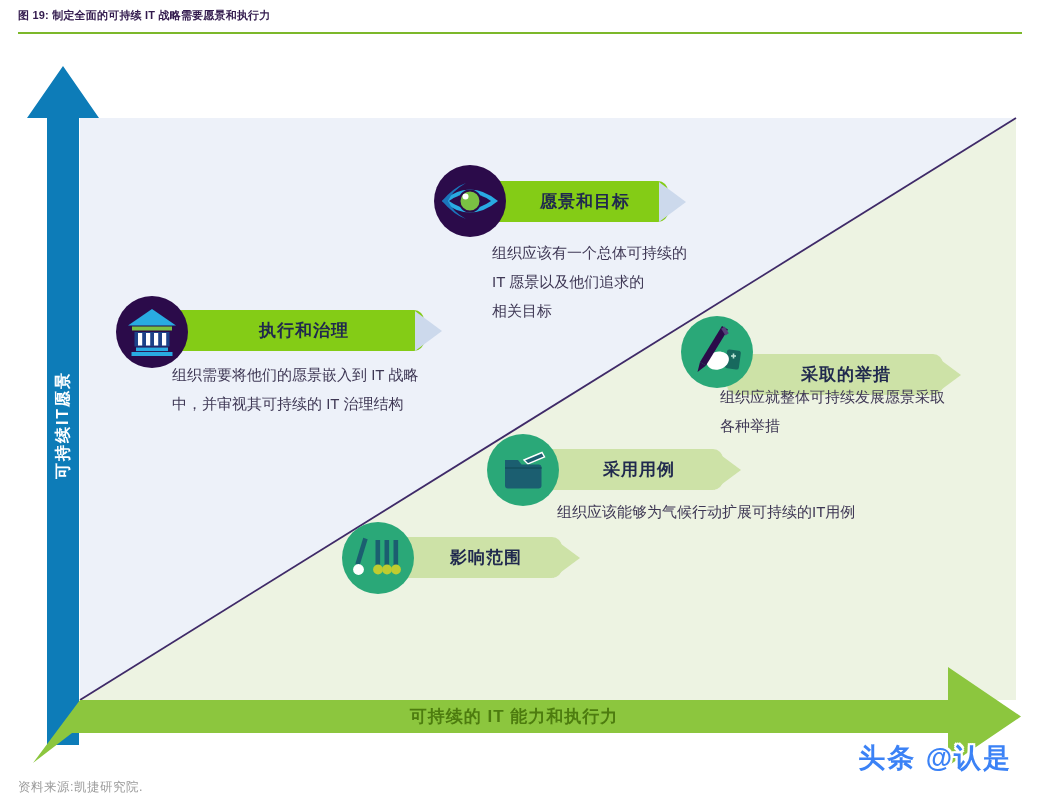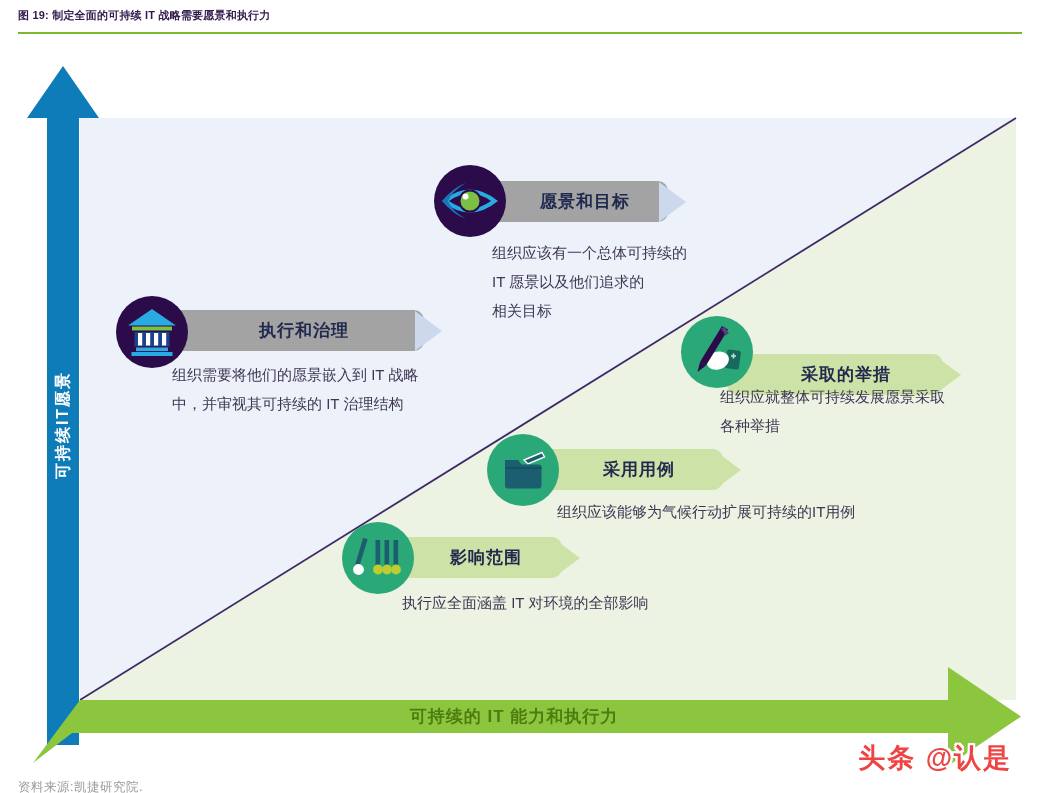"愿景和目标" .banner.blue { background: #a3a3a3 -> #84cc16 }
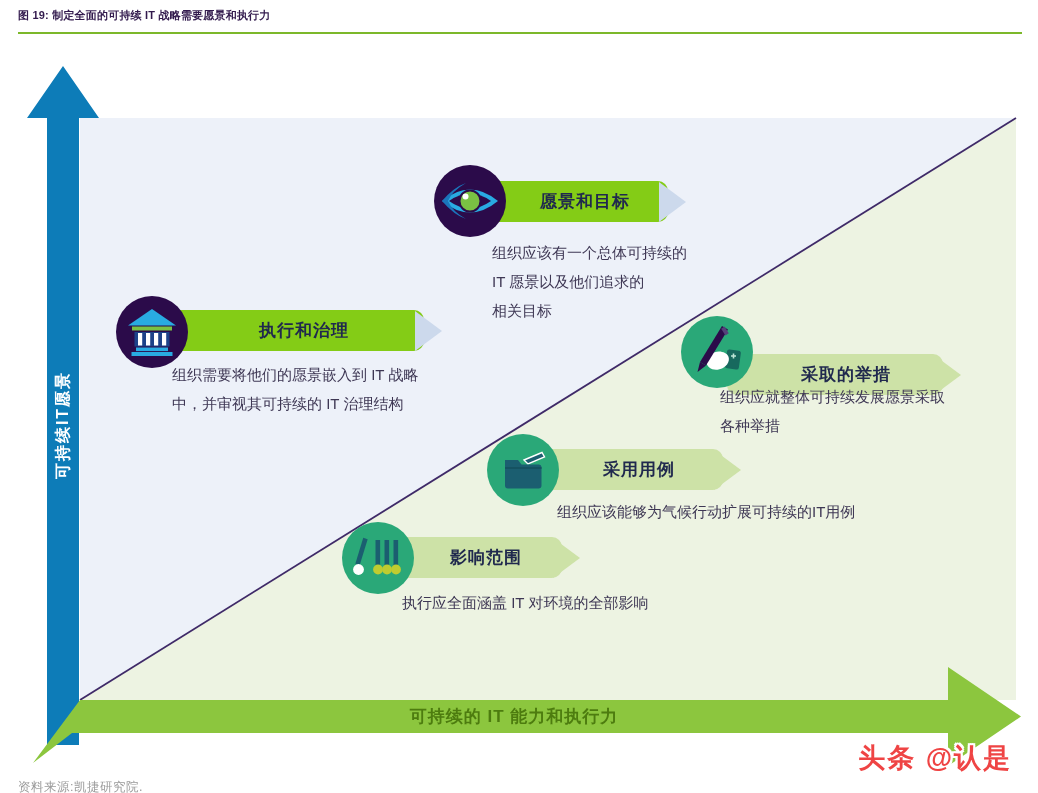"执行应全面涵盖 IT 对环境的全部影响" div.desc { html: <div> <div>执行应全面涵盖 IT 对环境的全部影响</div> </div> -> none }
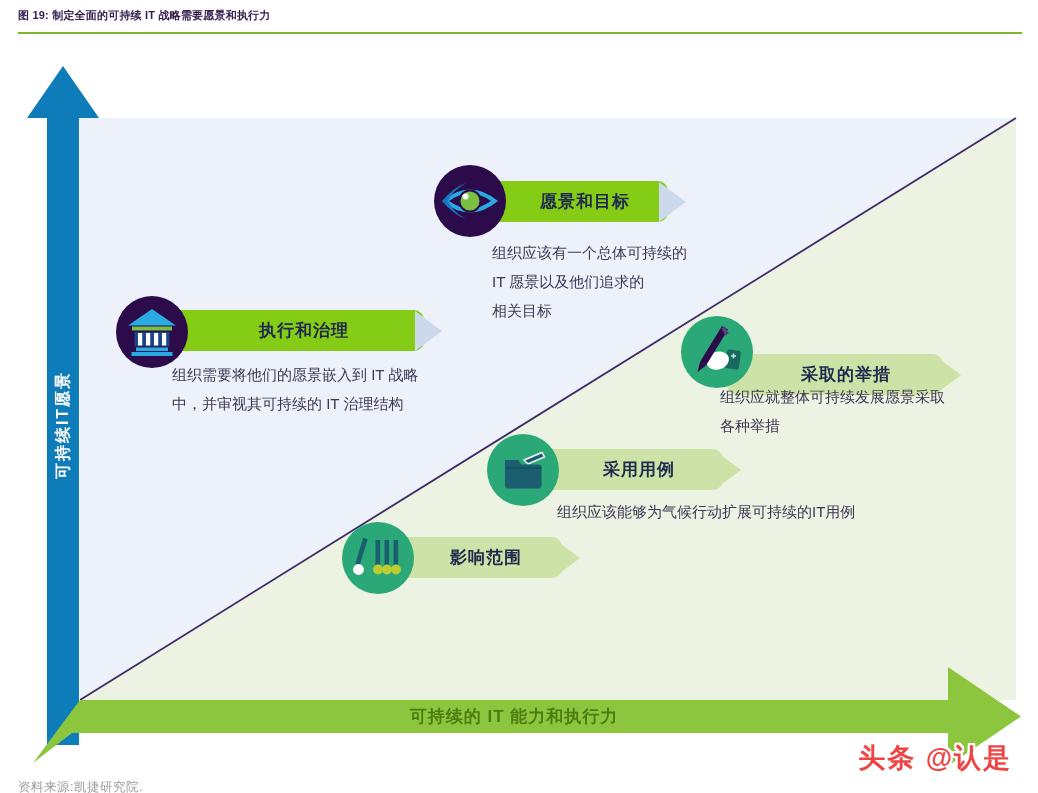"头条 @认是" .watermark { color: #ef4444 -> #3b82f6 }
